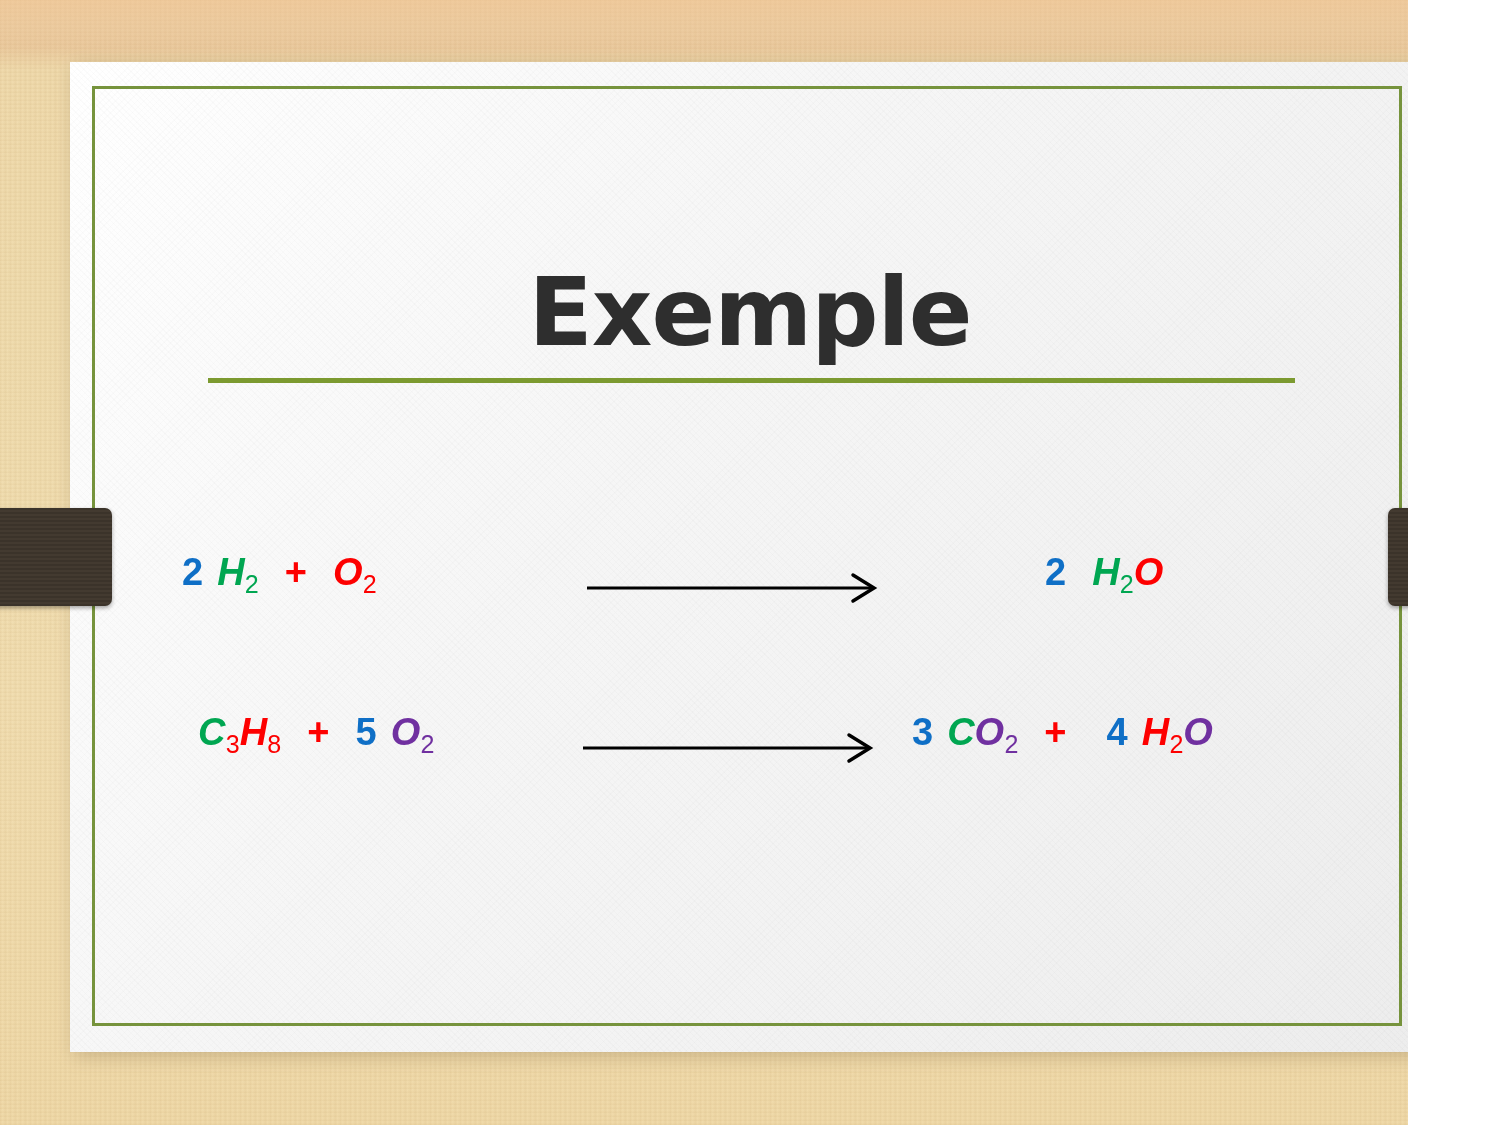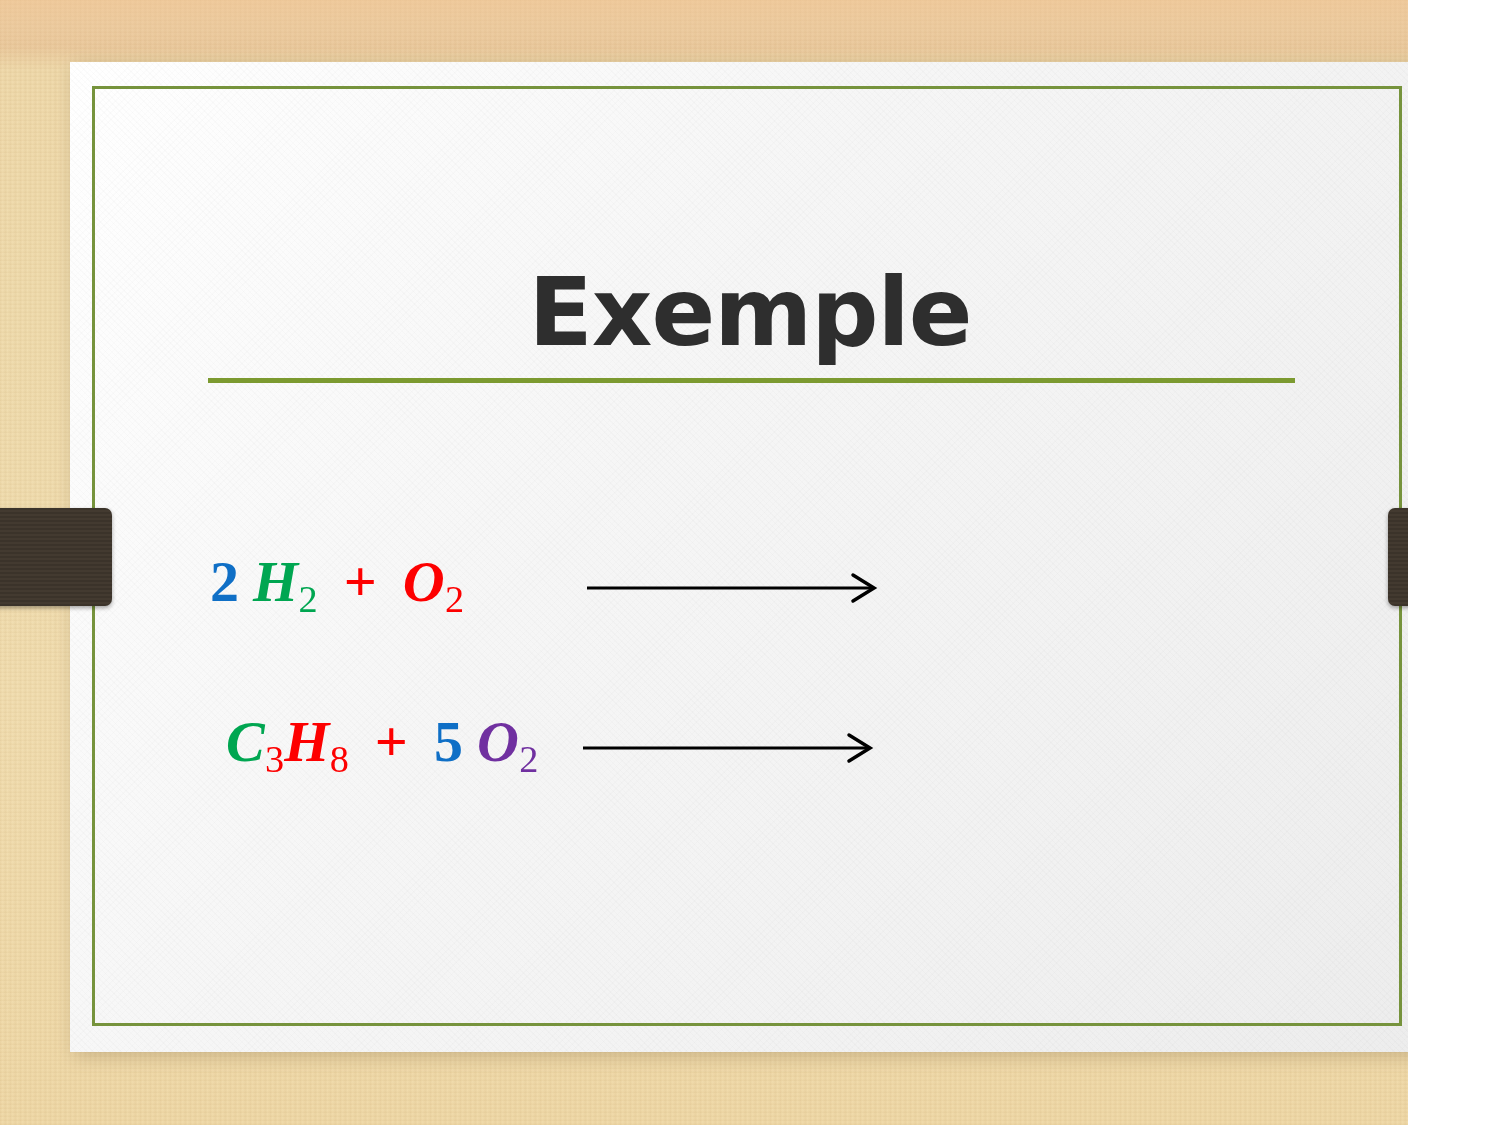"2 H2 + O2" .eq { font-family: Liberation Serif, serif -> Liberation Sans, sans-serif; font-size: 58px -> 38px; margin-left: 28px -> none }
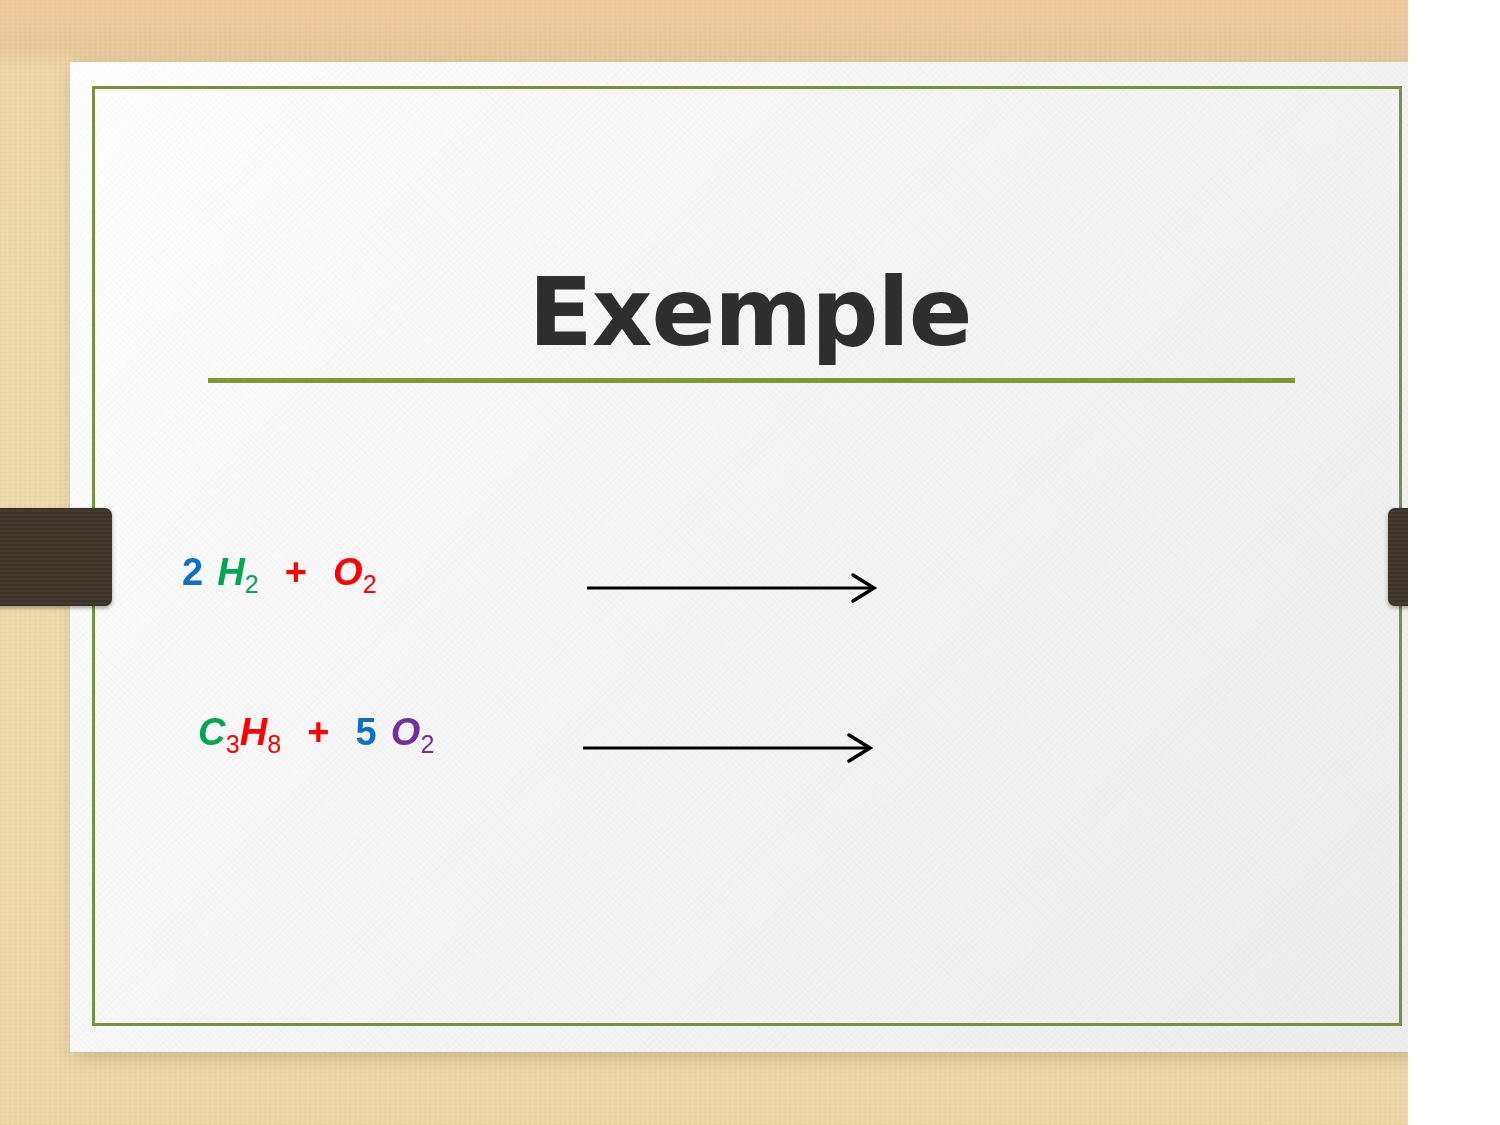"2 H2O" div.eq { html: none -> <div> <span>2</span><span></span><span>H</span><span>2</span><span>O</span> </div> }
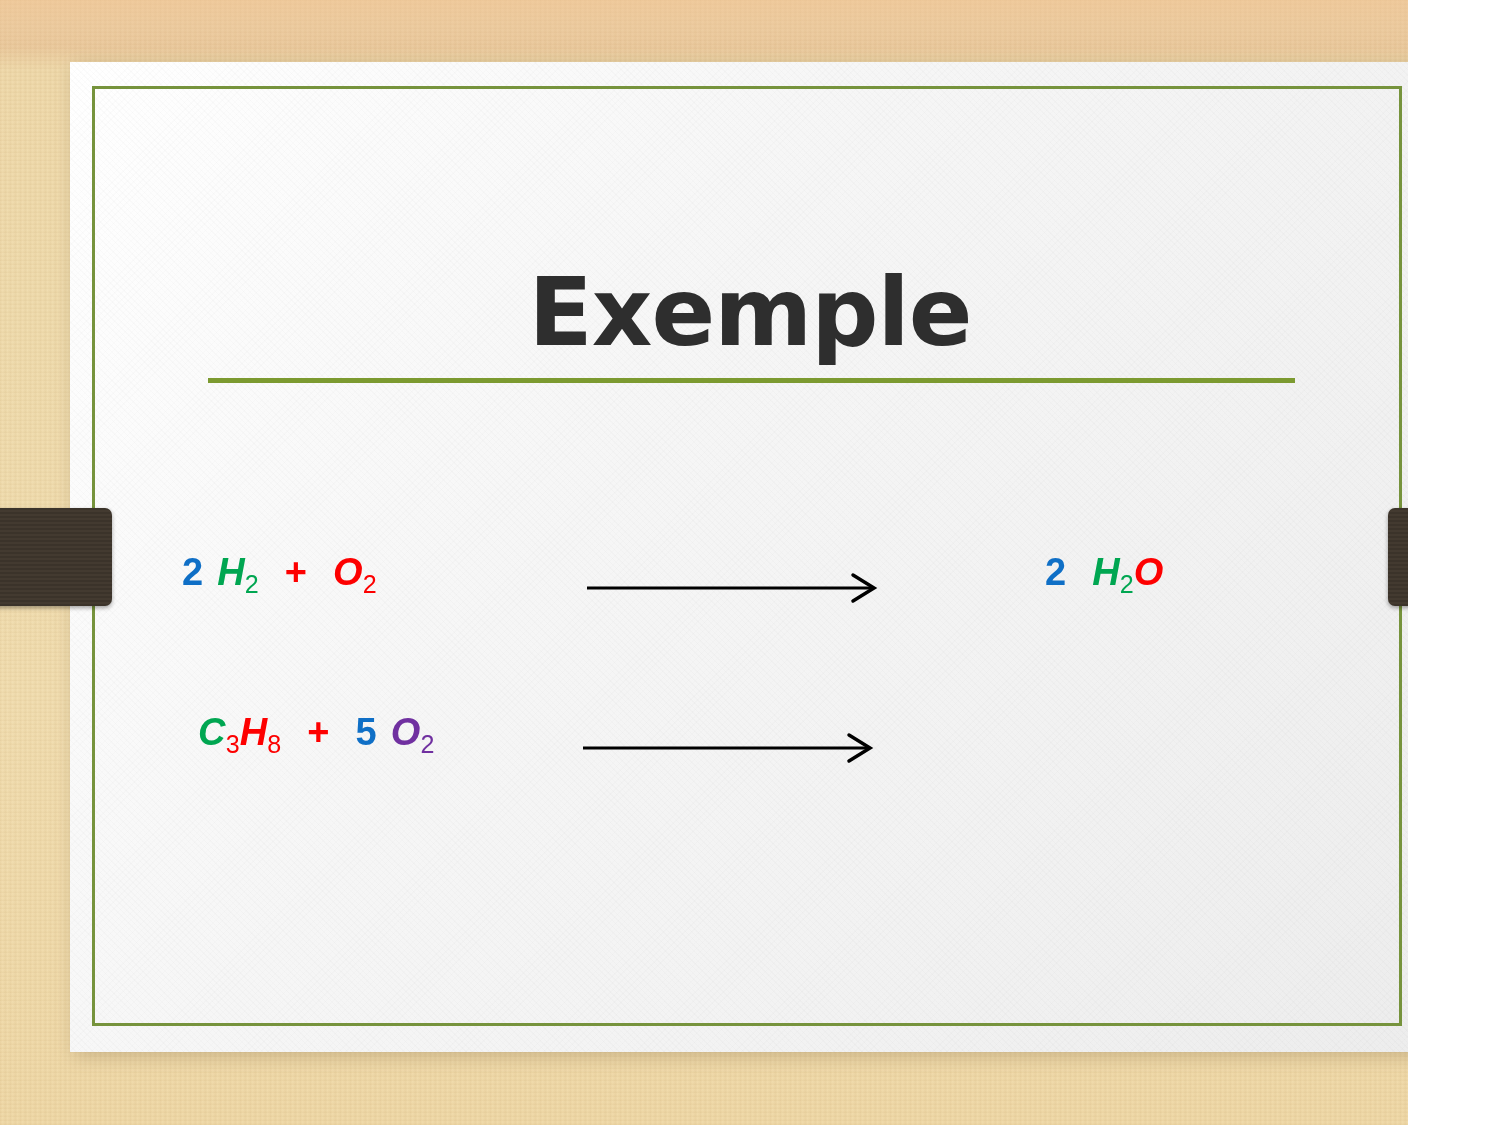"3 CO2 + 4 H2O" div.eq { html: none -> <div> <span>3</span><span></span><span>C</span><span>O</span><span>2</span><span></span><span>+</span><span></span><span>4</span><span></span><span>H</span><span>2</span><span>O</span> </div> }
